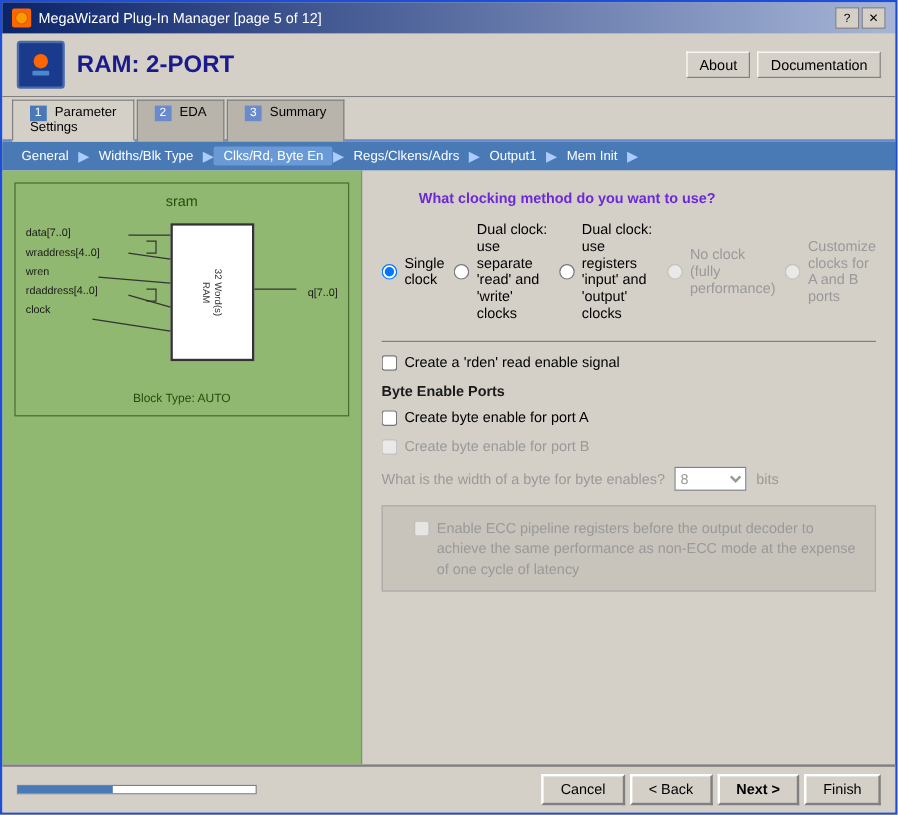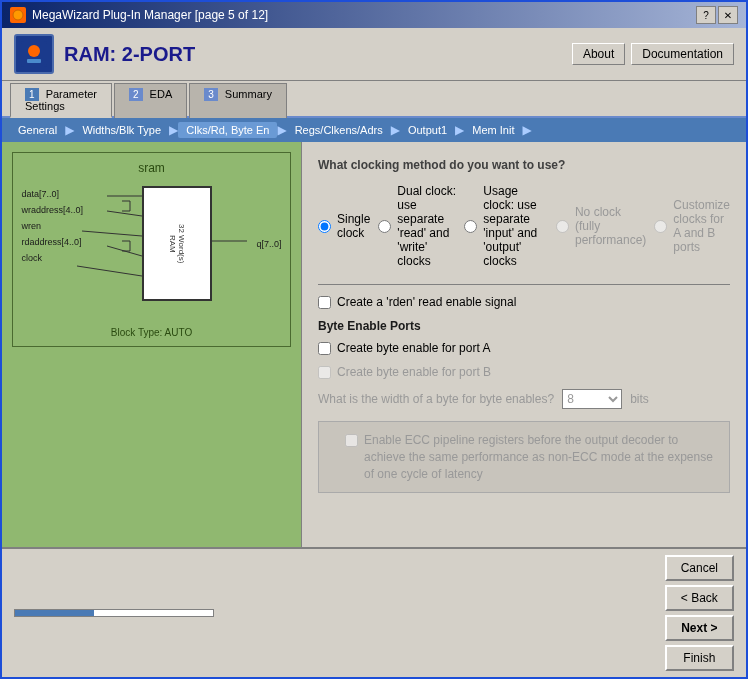"What clocking method do you" .section-title { color: #404040 -> #6d28d9; margin-left: none -> 31px }
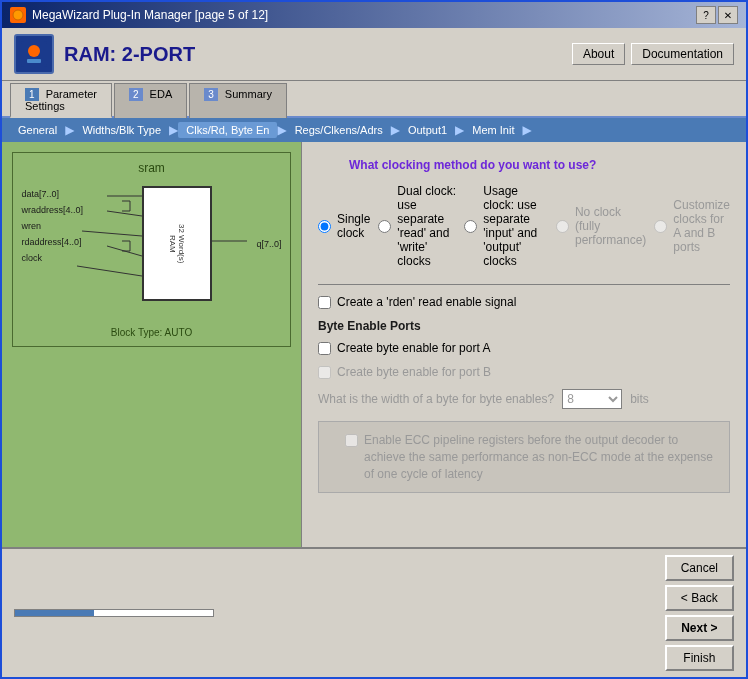"Usage clock: use separate 'input'" label { text: Usage clock: use separate -> Dual clock: use registers }
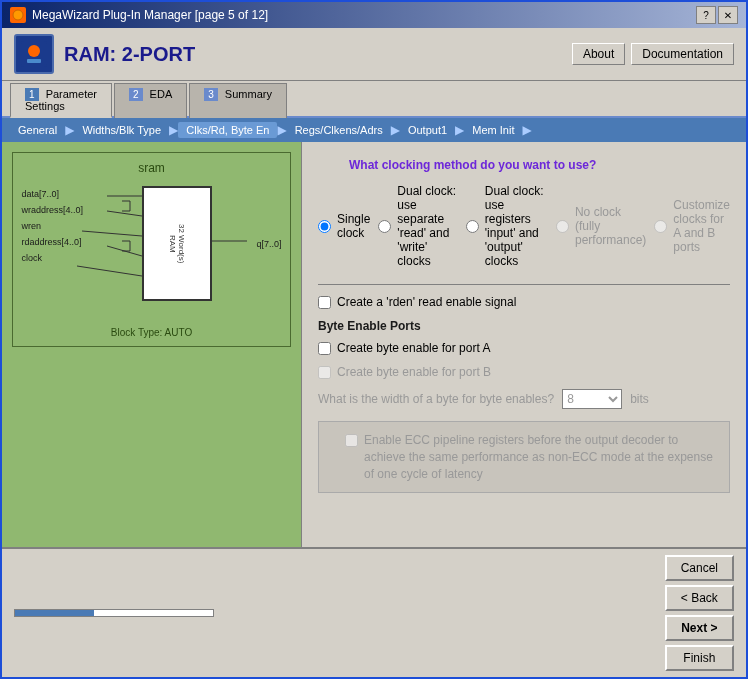"Cancel" .bottom-buttons { flex-direction: column -> none }
